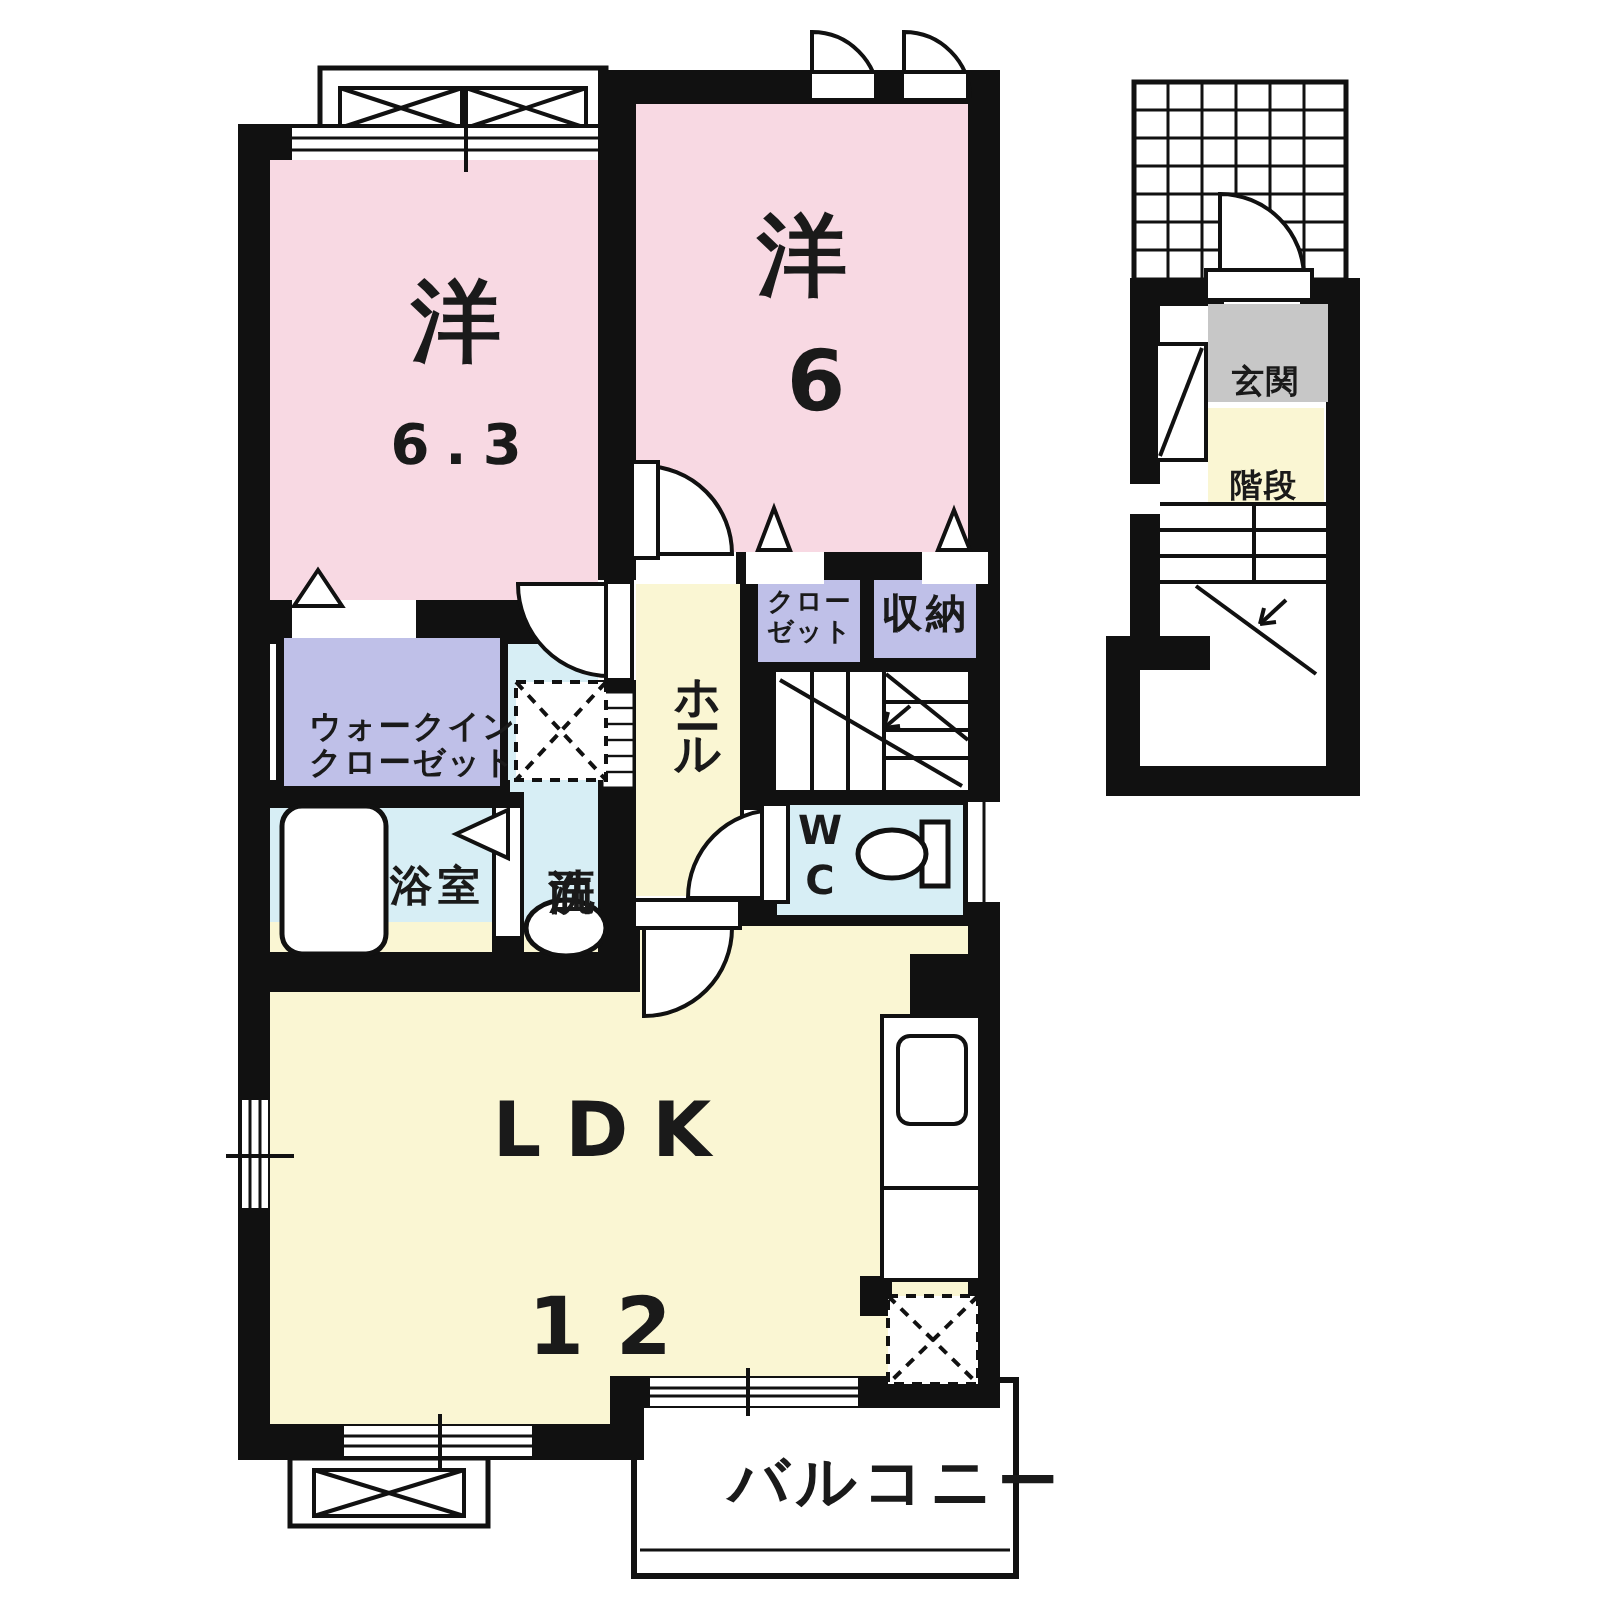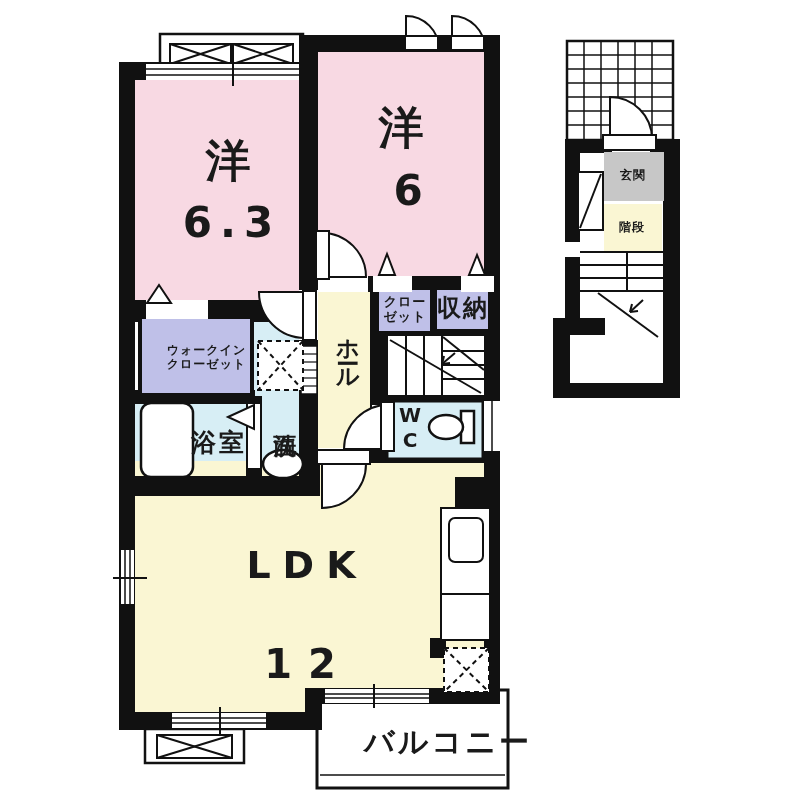"玄関" .s19 { font-size: 12px -> 16px; margin-top: none -> 15px }
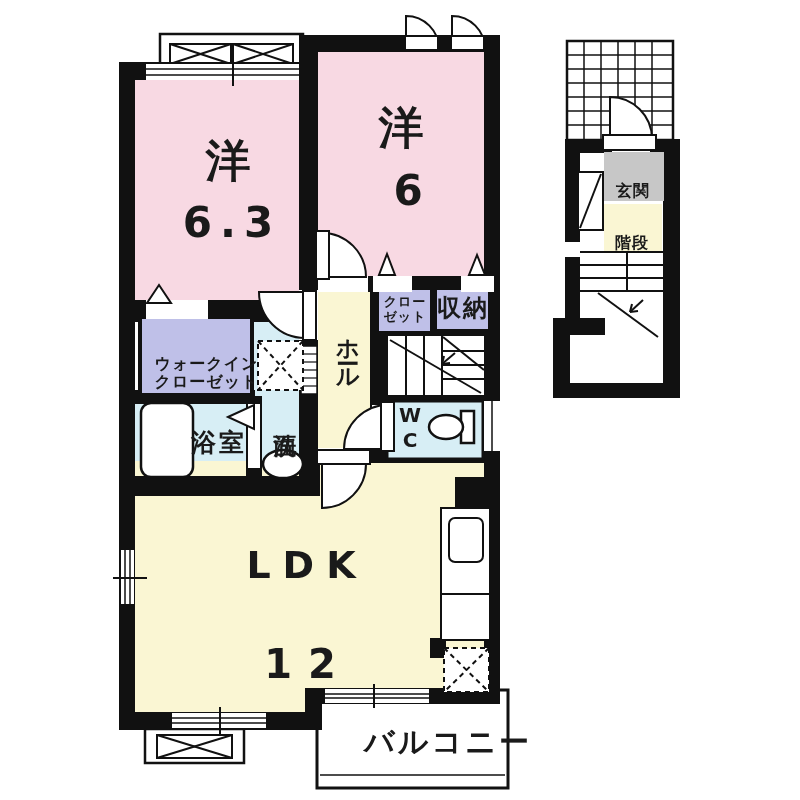"6.3" .n44 { font-size: 42px -> 28px }
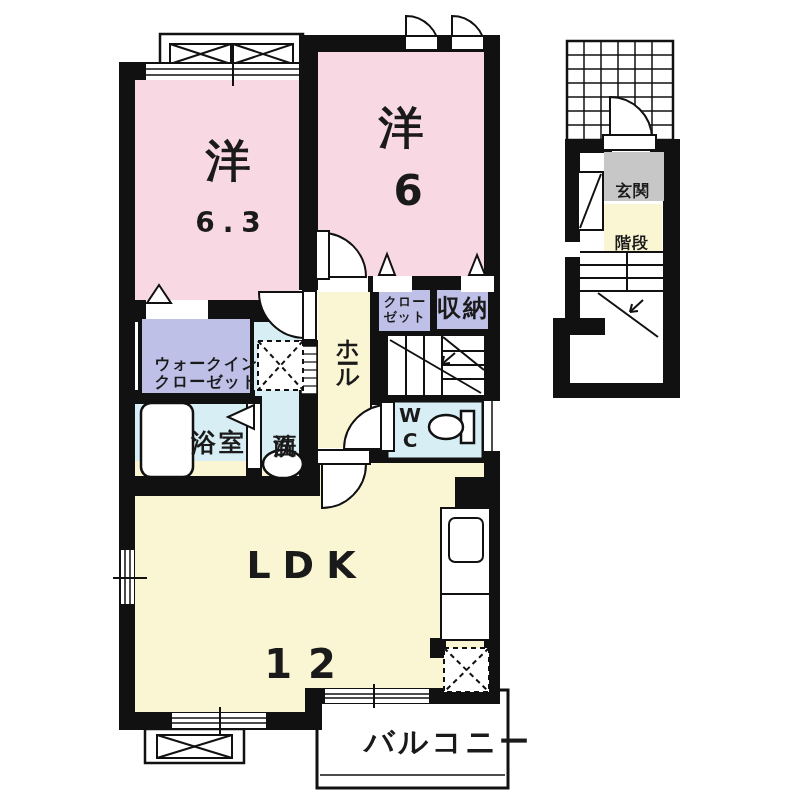"収納" .s20 { font-family: none -> Liberation Mono, monospace; font-size: 24px -> 20px }
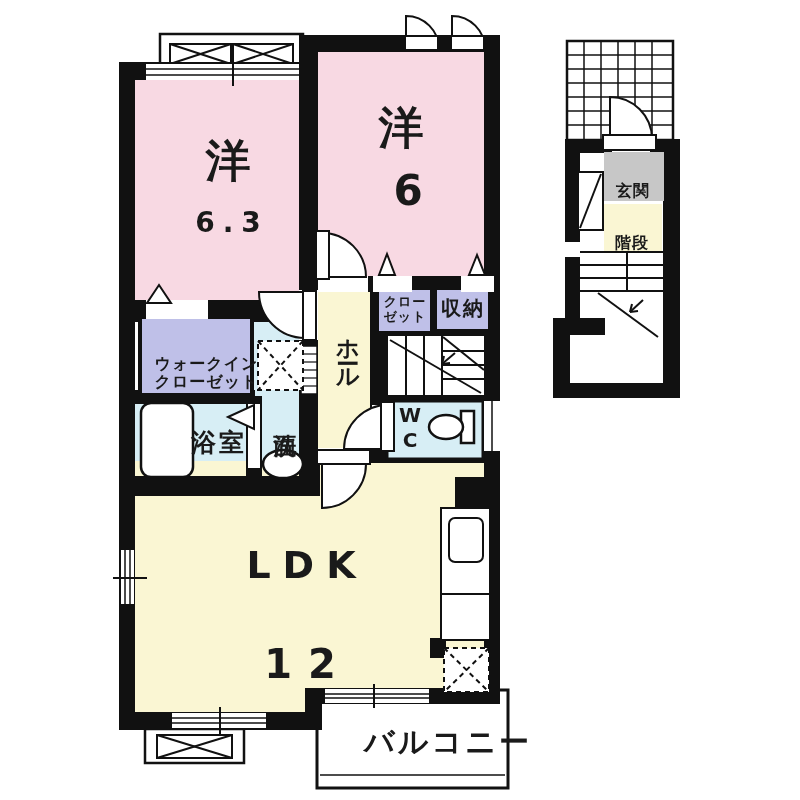"浴室" .s26 { font-size: 25px -> 21px }
